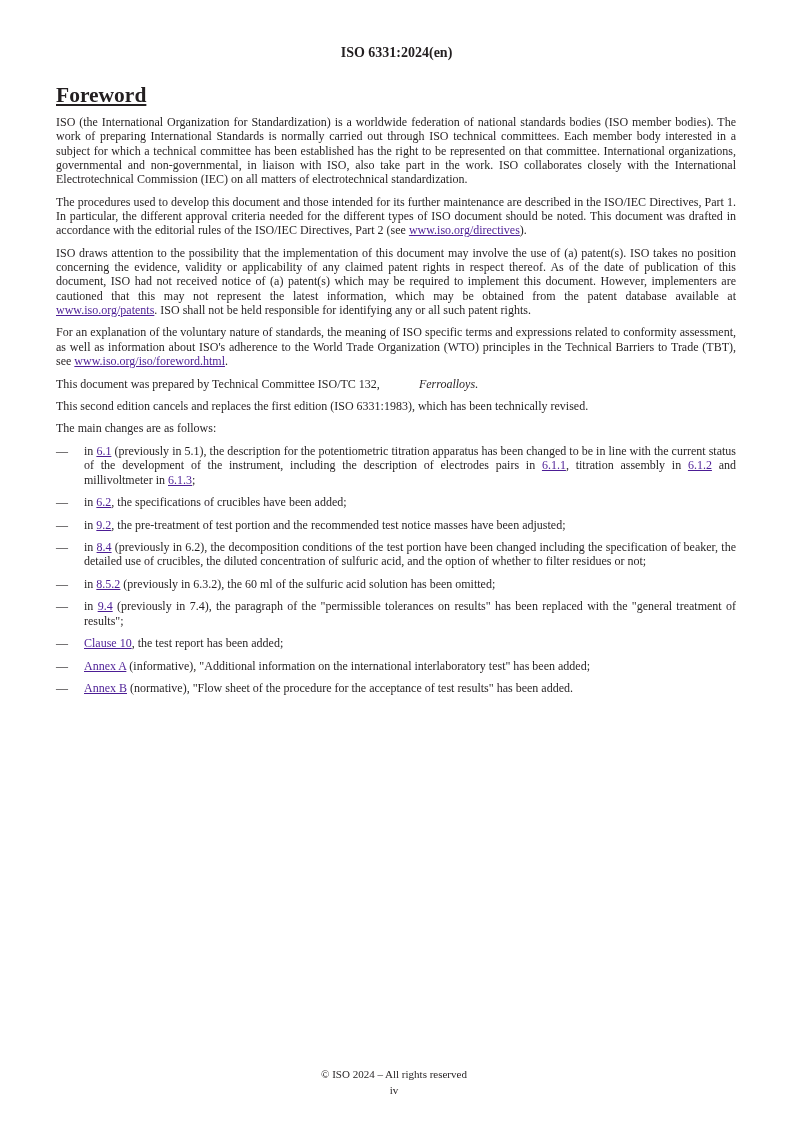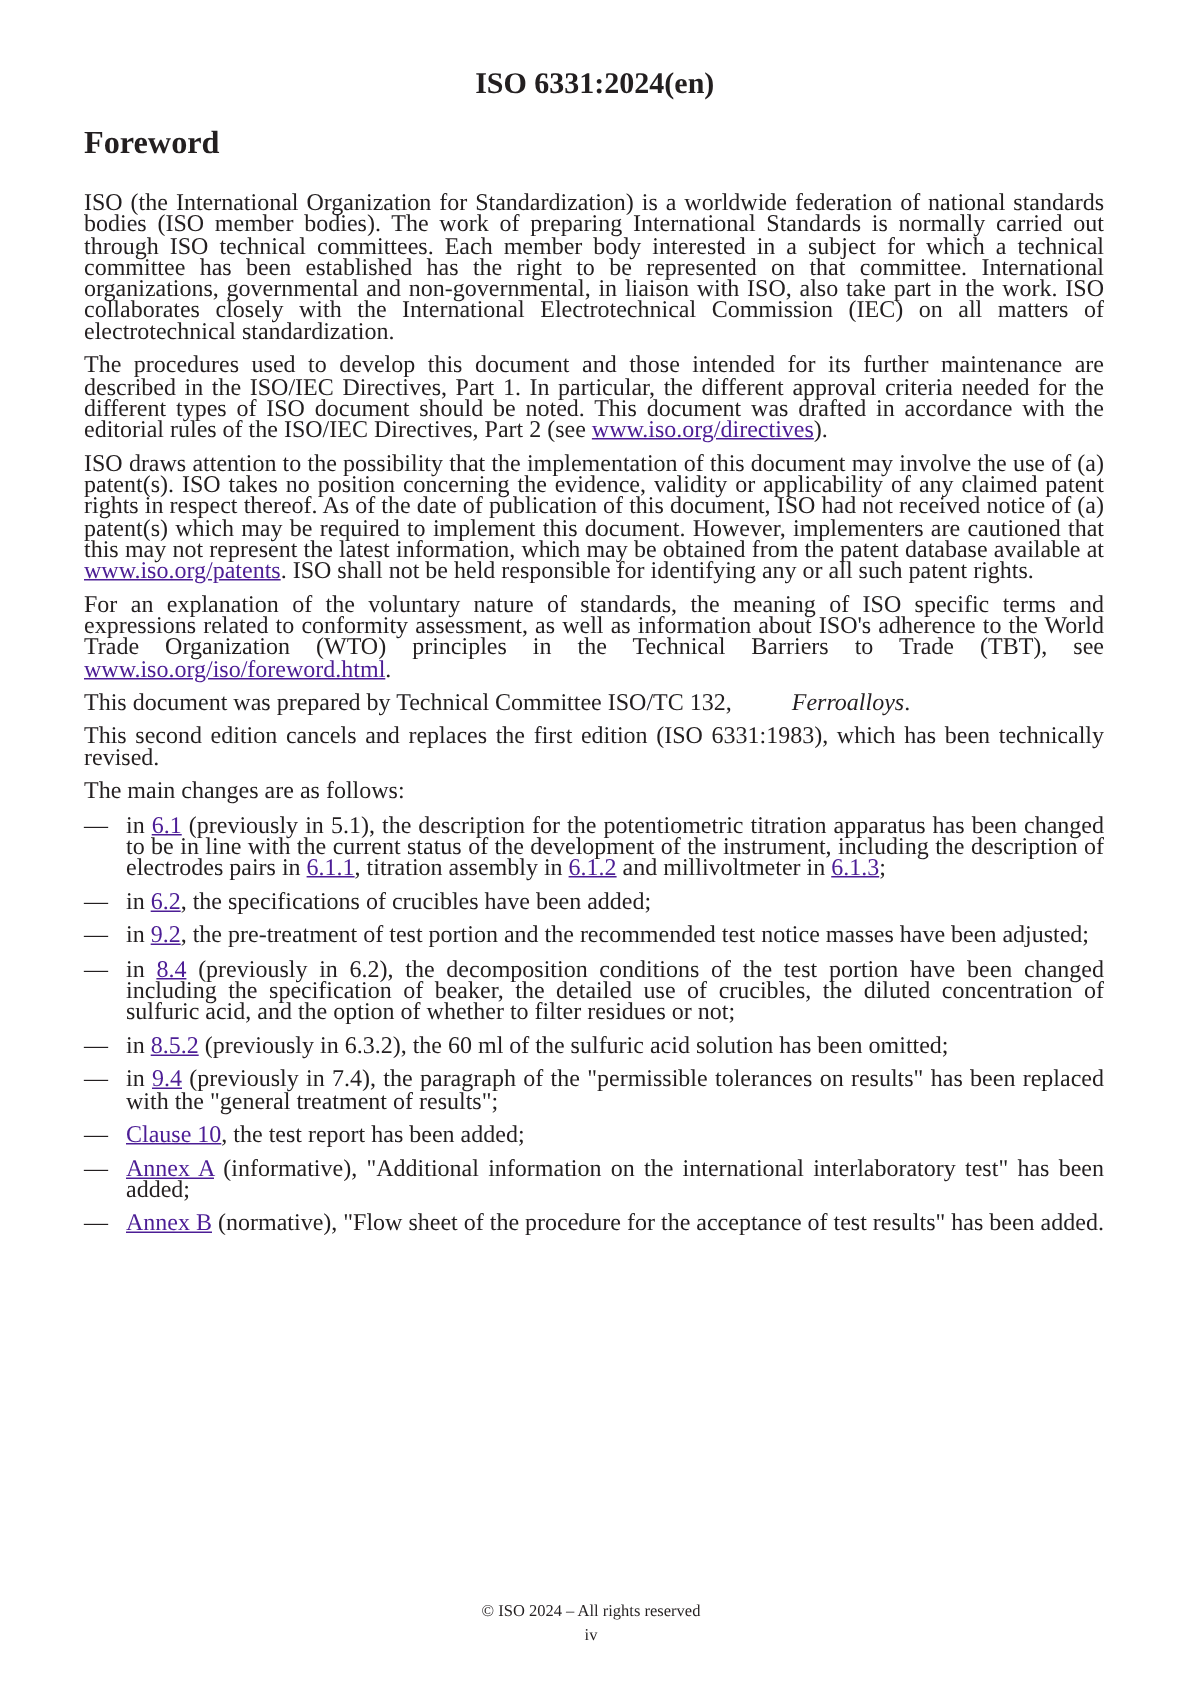"ISO 6331:2024(en)" .header { font-size: 20px -> 14px }
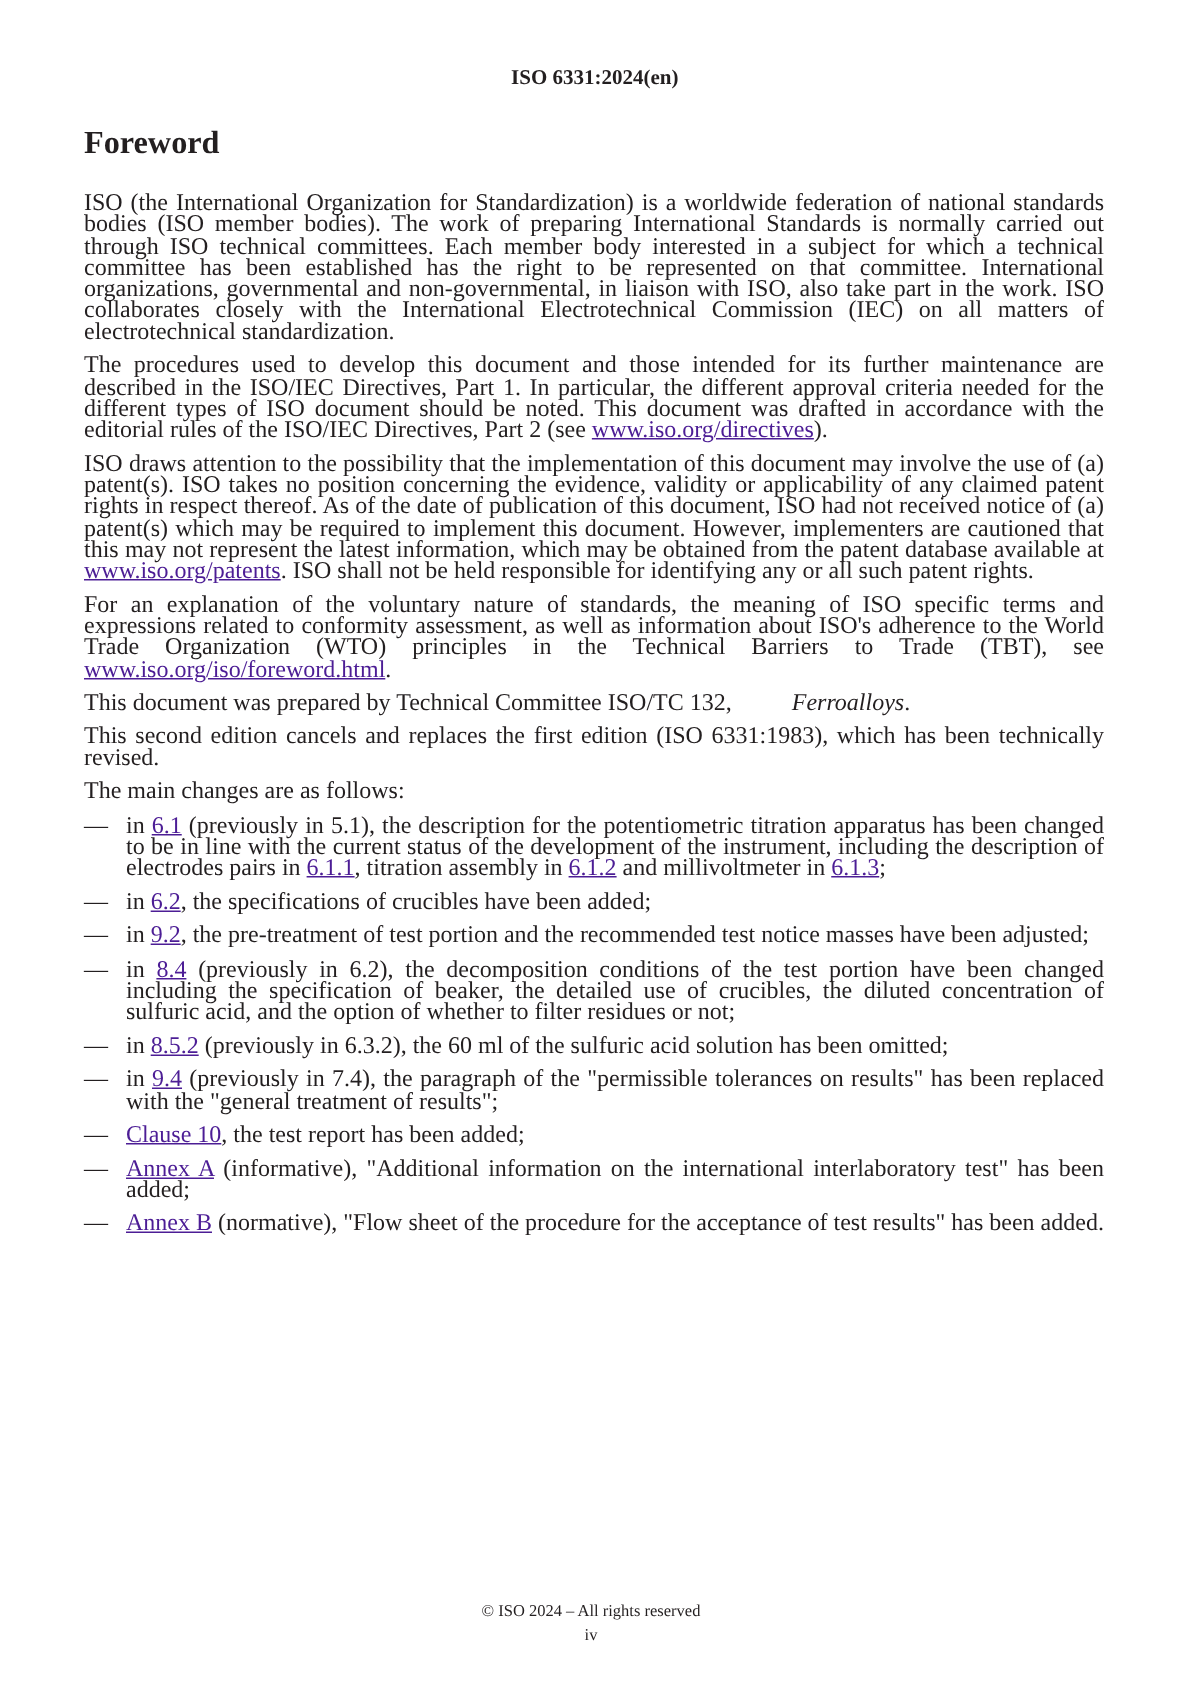"Foreword" .title { text-decoration: none -> underline }
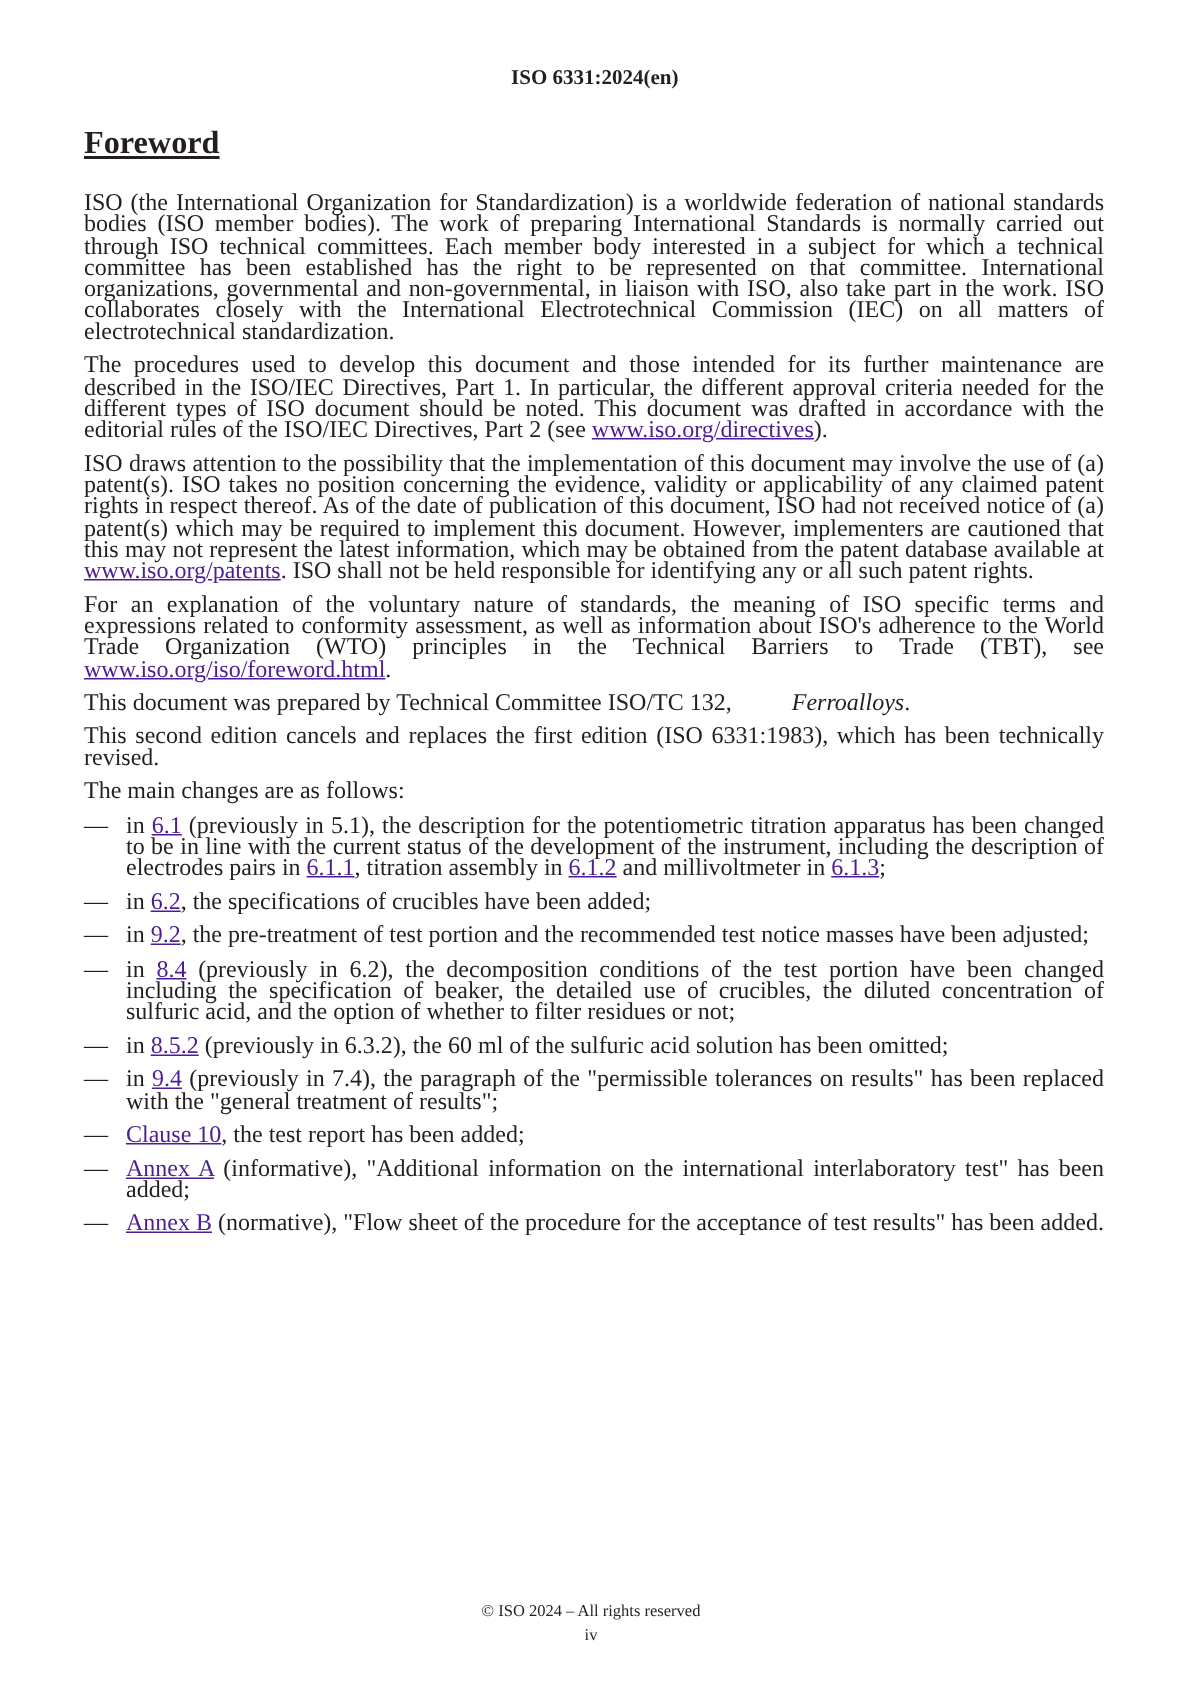"ISO (the International Organization for" .content { font-size: 16px -> 12px; top: 129px -> 115px }
